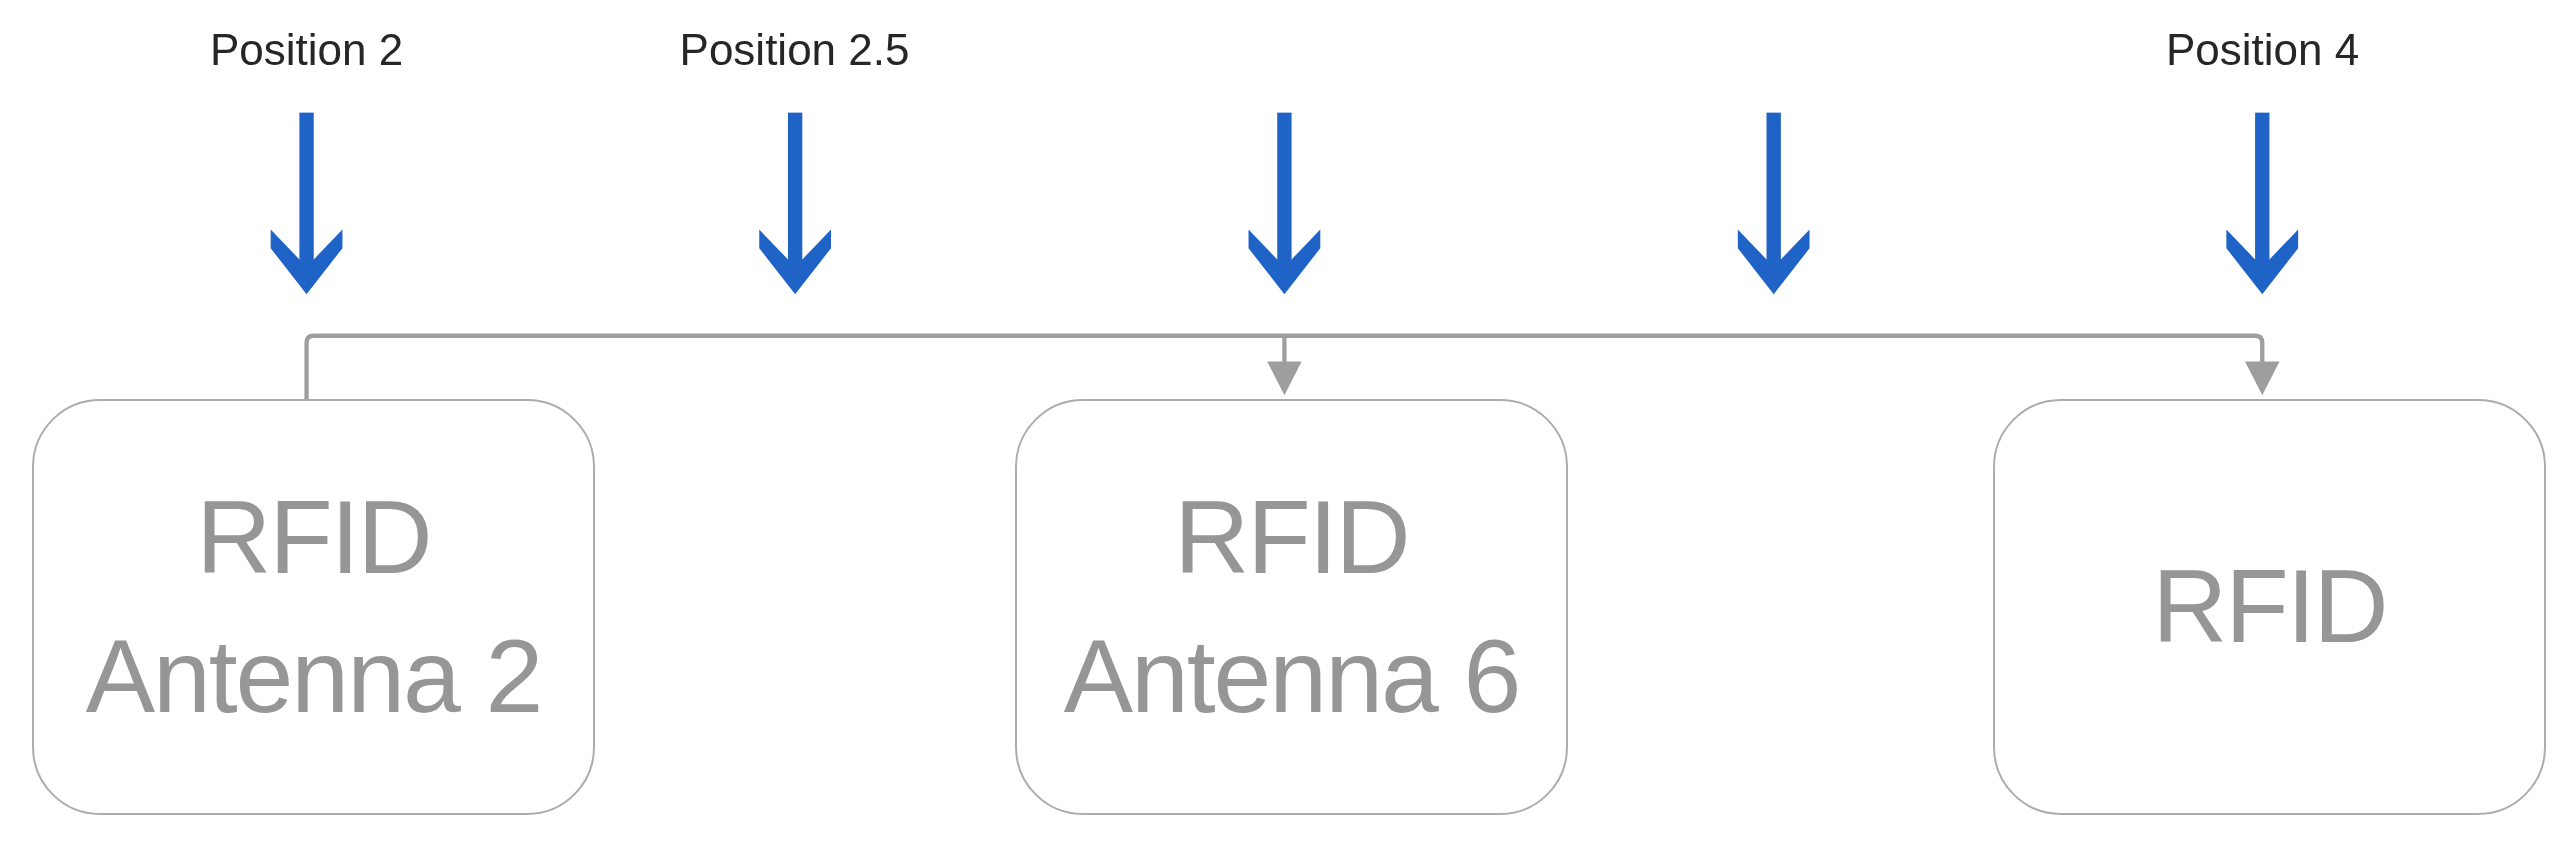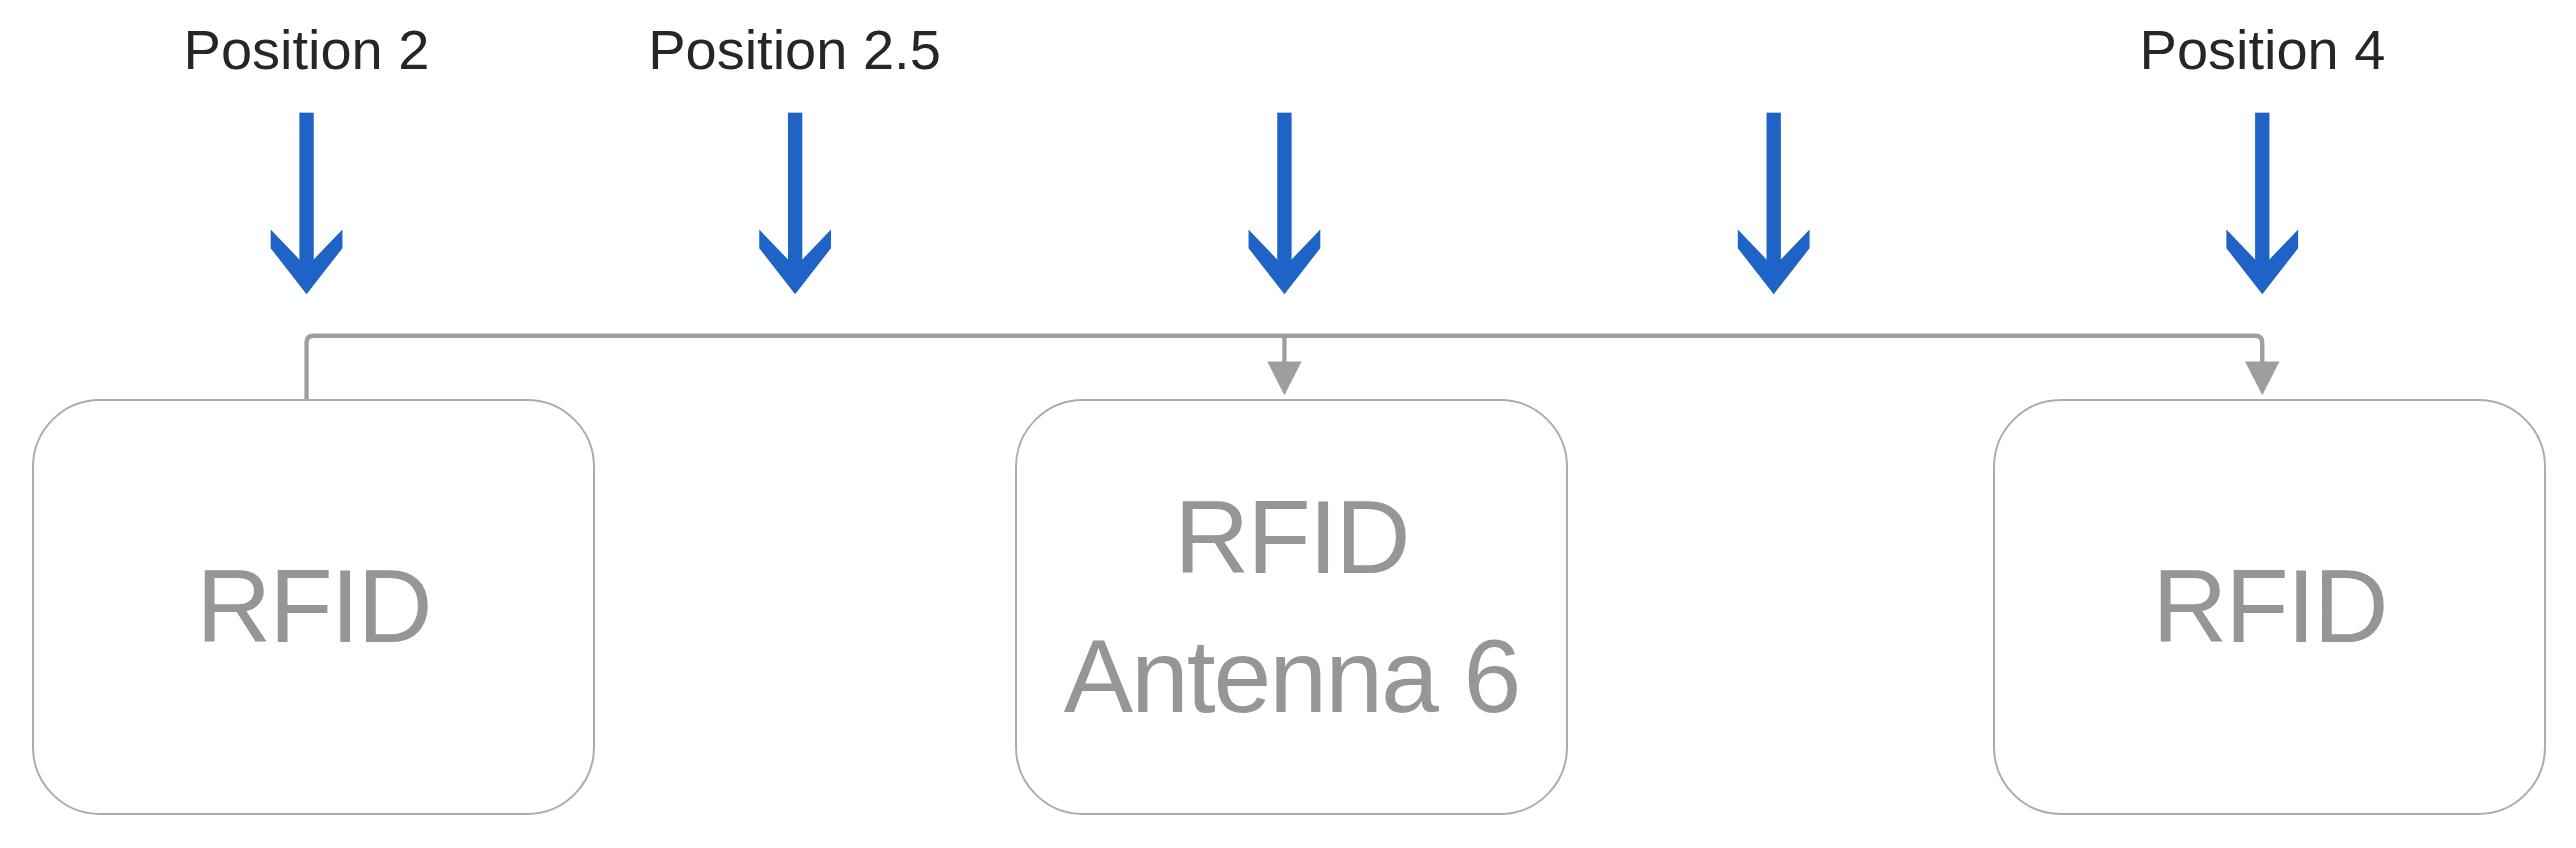"Position 2" .pos-label { font-size: 56px -> 44px }
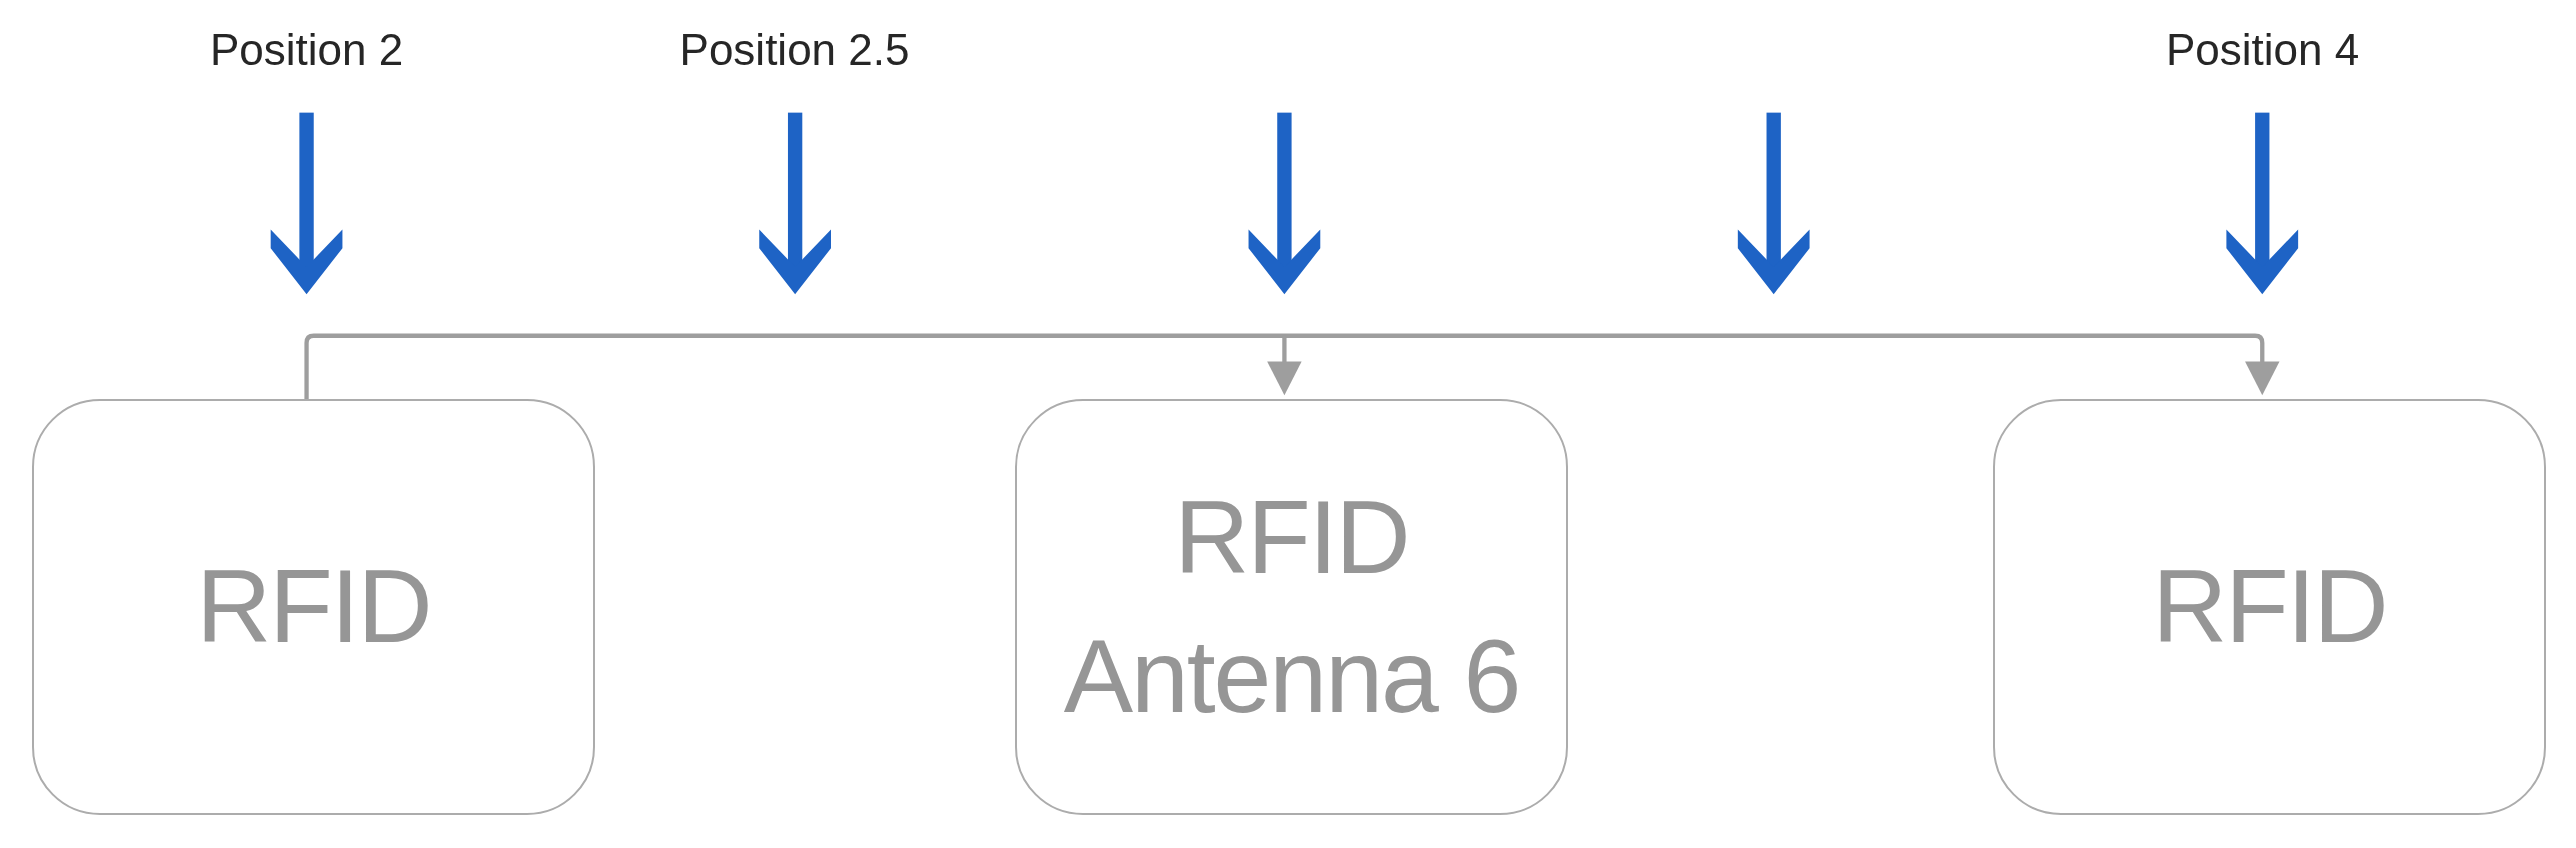"Antenna 2" div { html: none -> <div>Antenna 2</div> }
